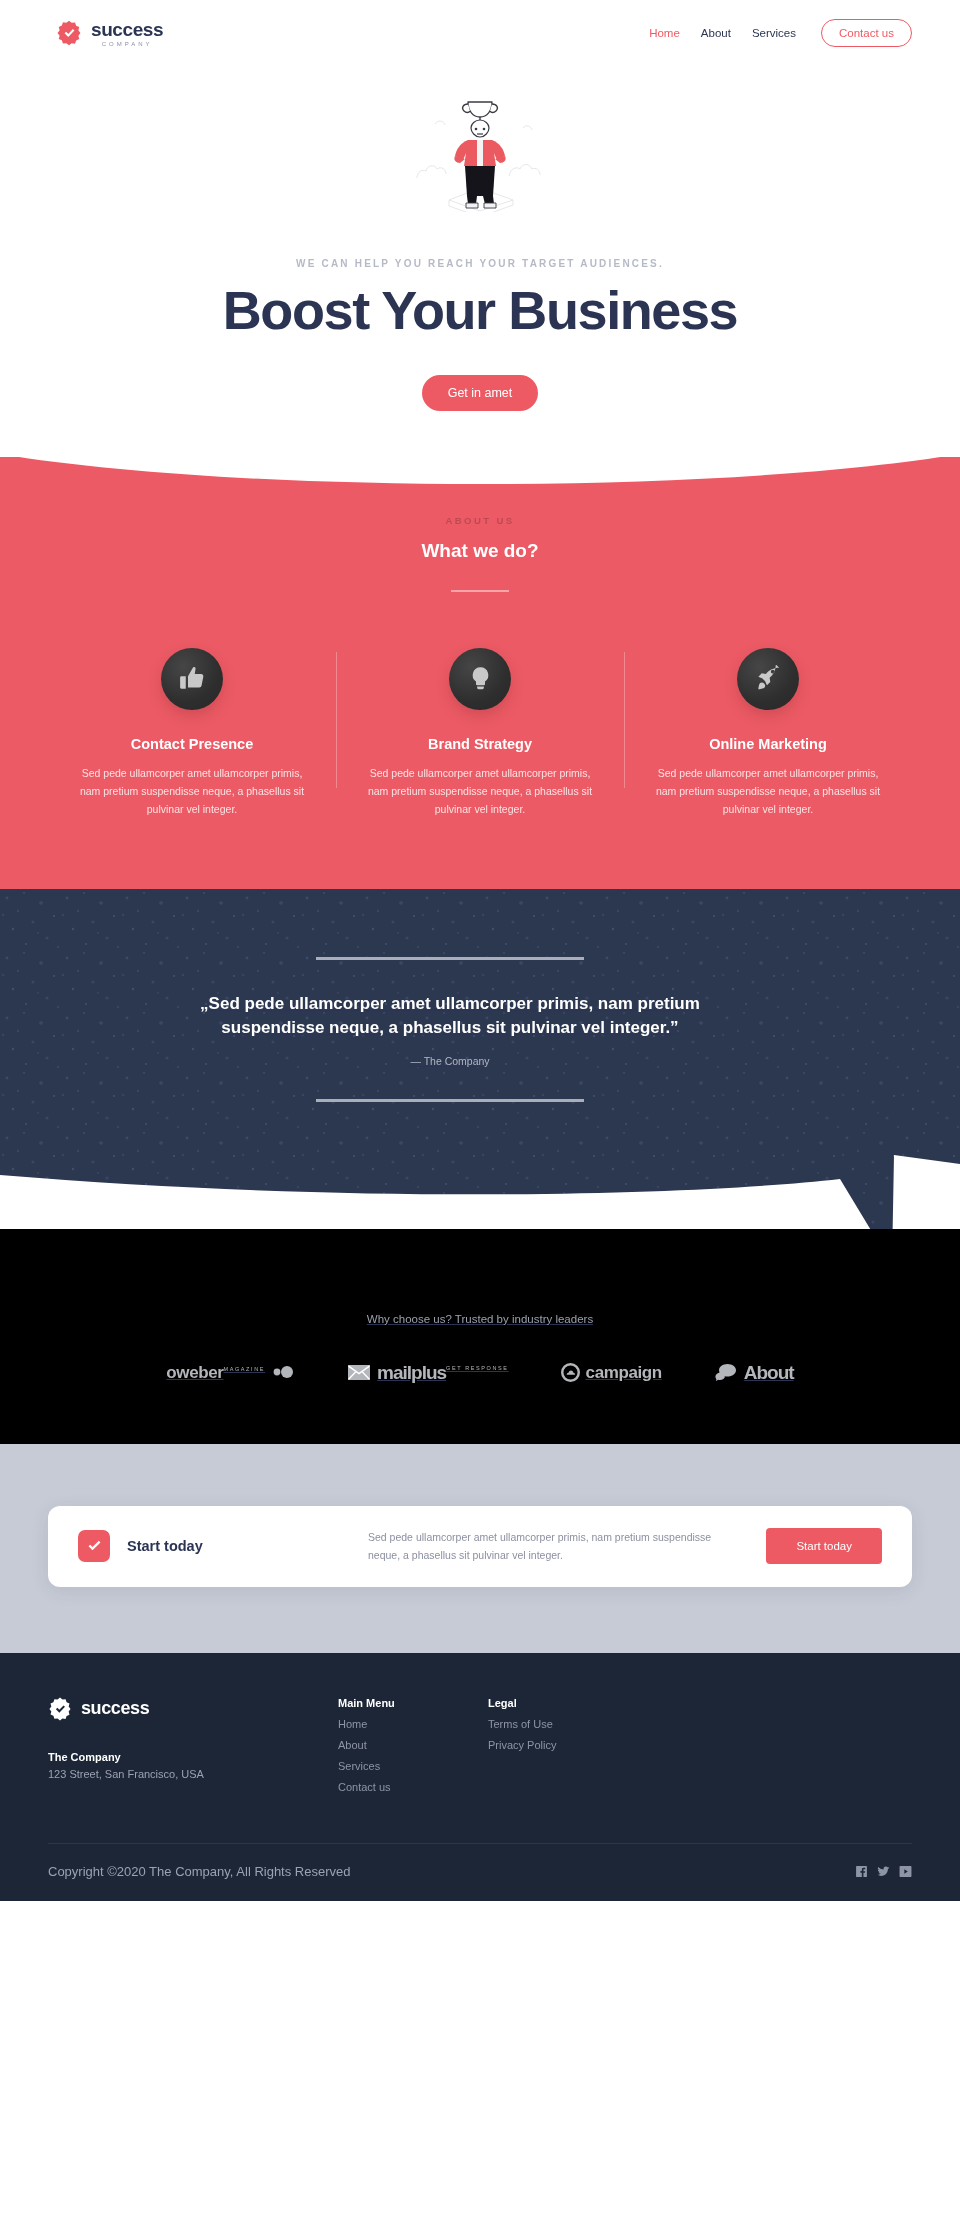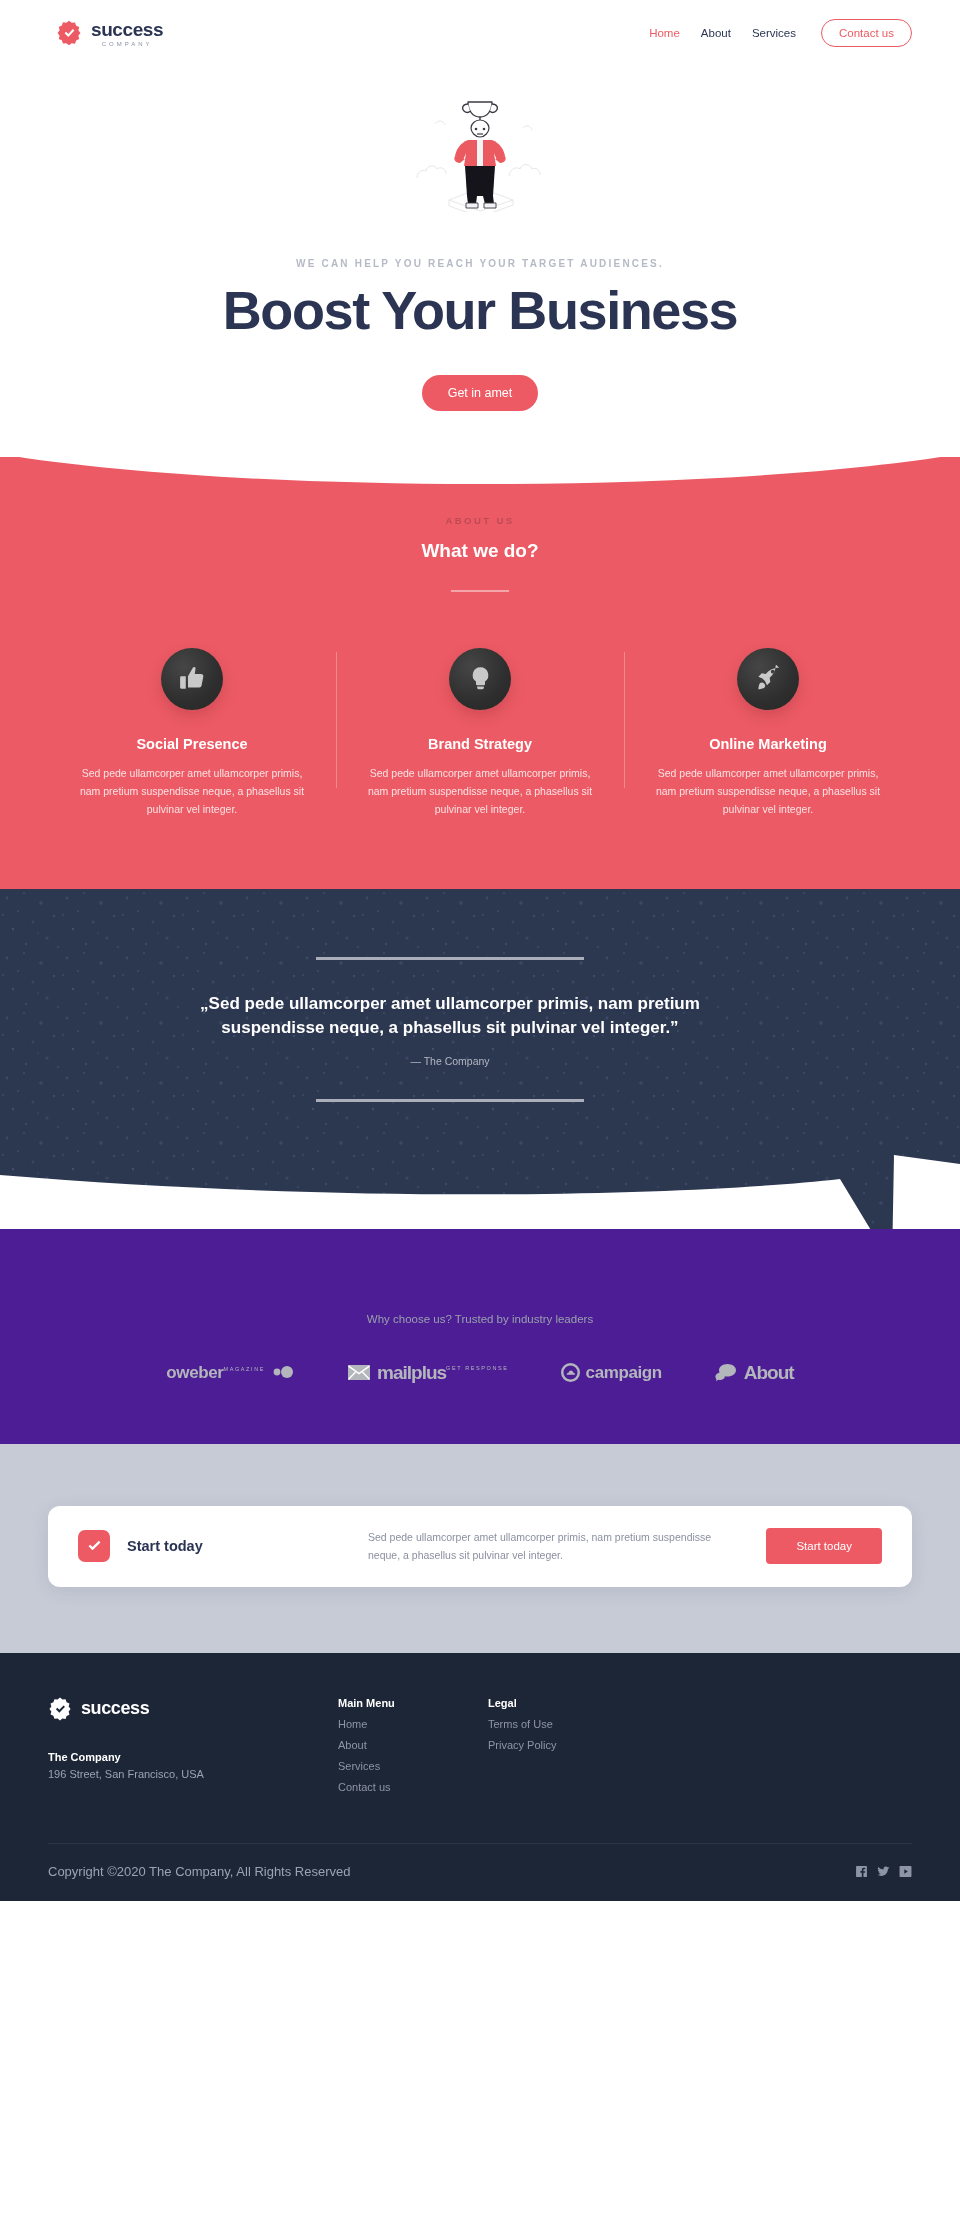"Social Presence" div.card-title { text: Social -> Contact }
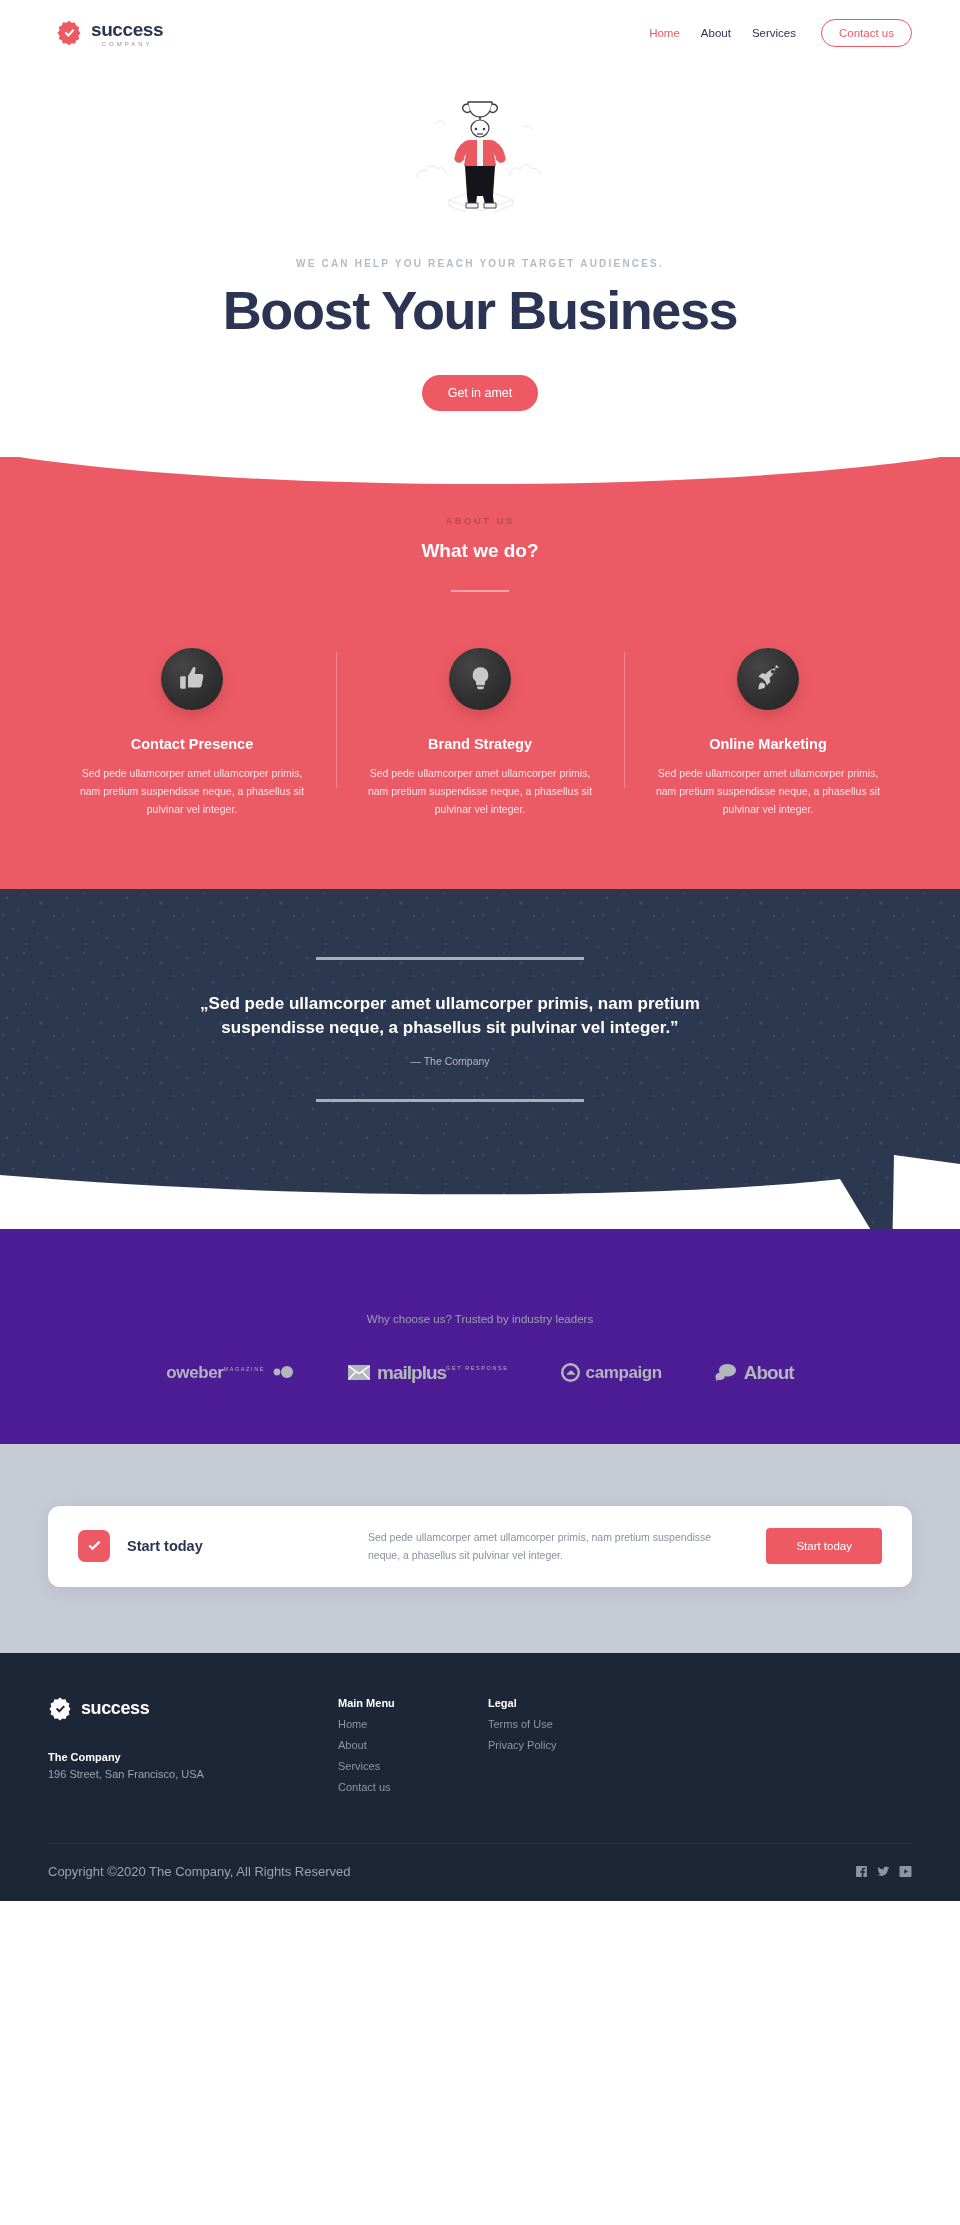"Why choose us? Trusted by" .partners { background: #4c1d95 -> #000000; text-decoration: none -> underline }
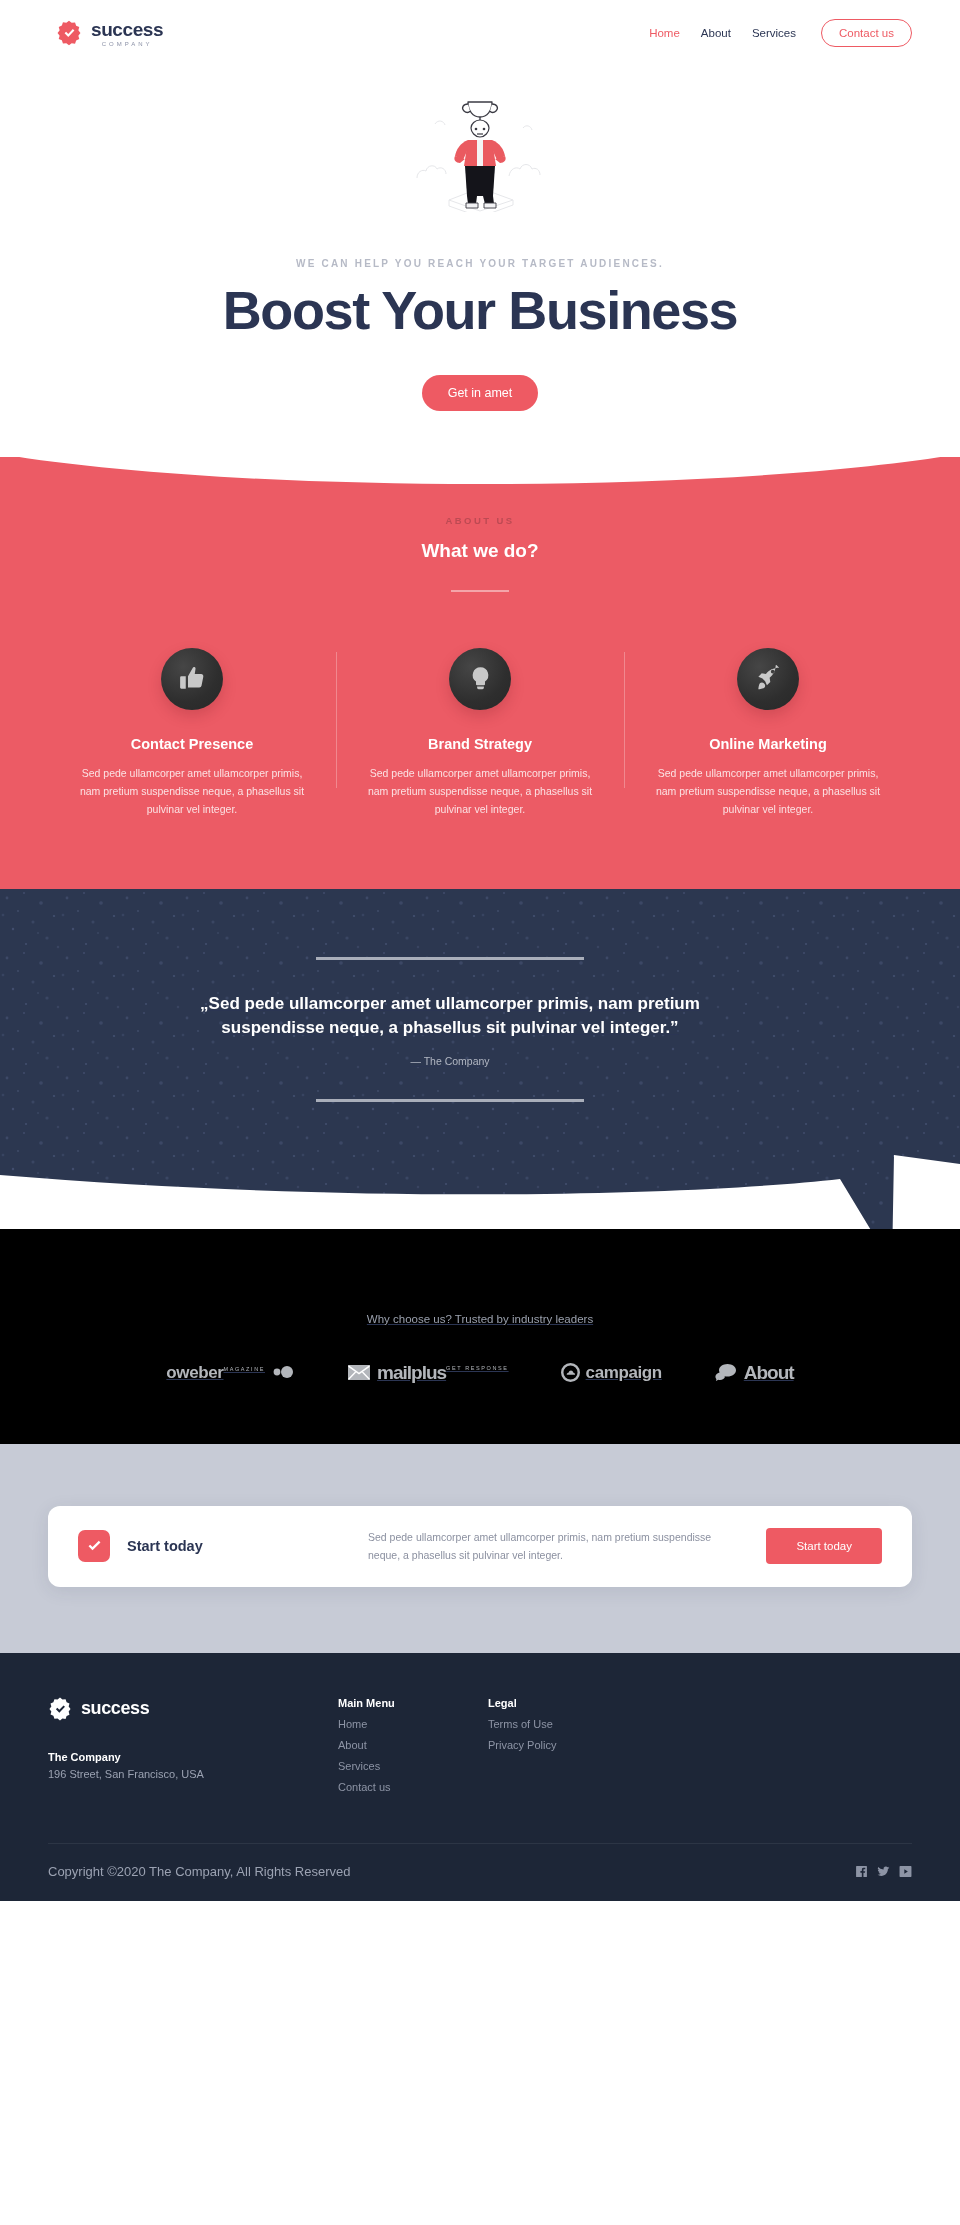"196 Street, San Francisco, USA" div.footer-address { text: 196 -> 123 }
